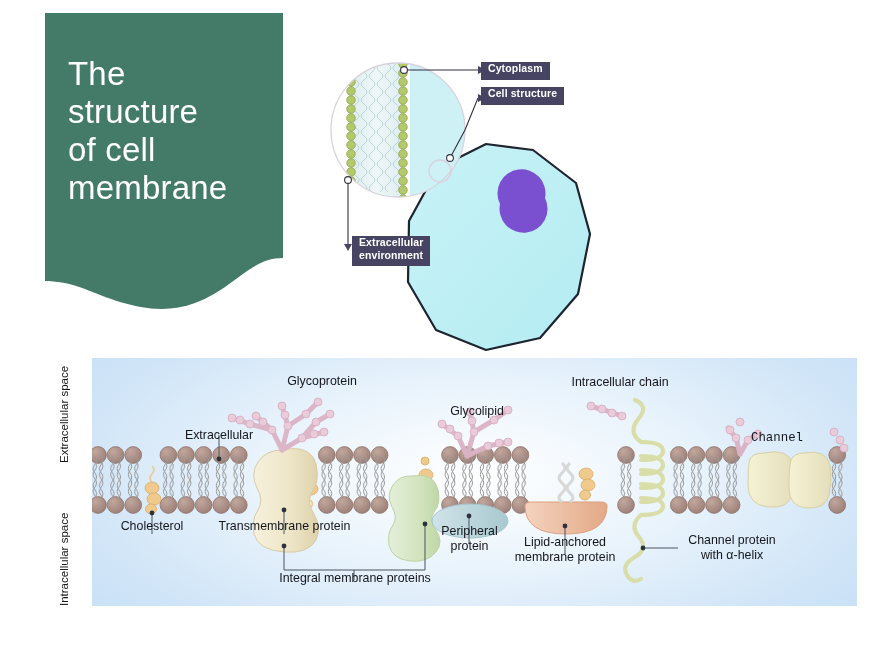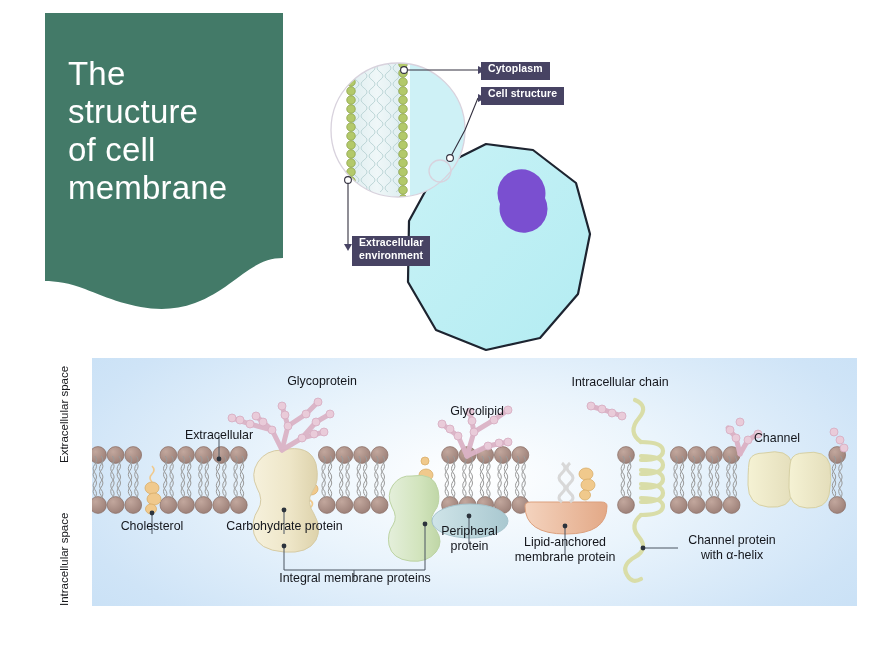"Channel" div.mlabel { font-family: none -> Liberation Mono, monospace }
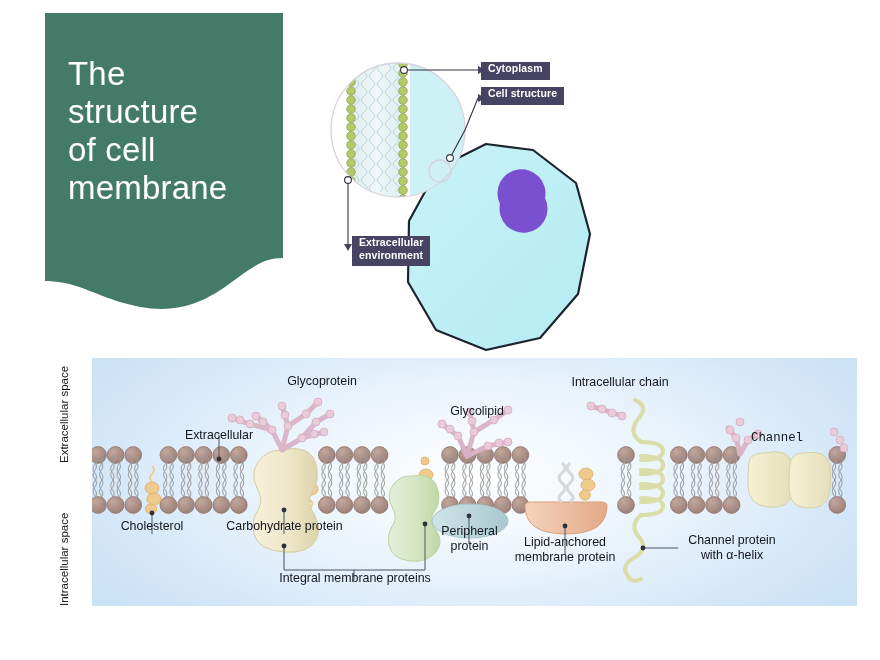"Carbohydrate protein" div.mlabel { text: Carbohydrate -> Transmembrane }
